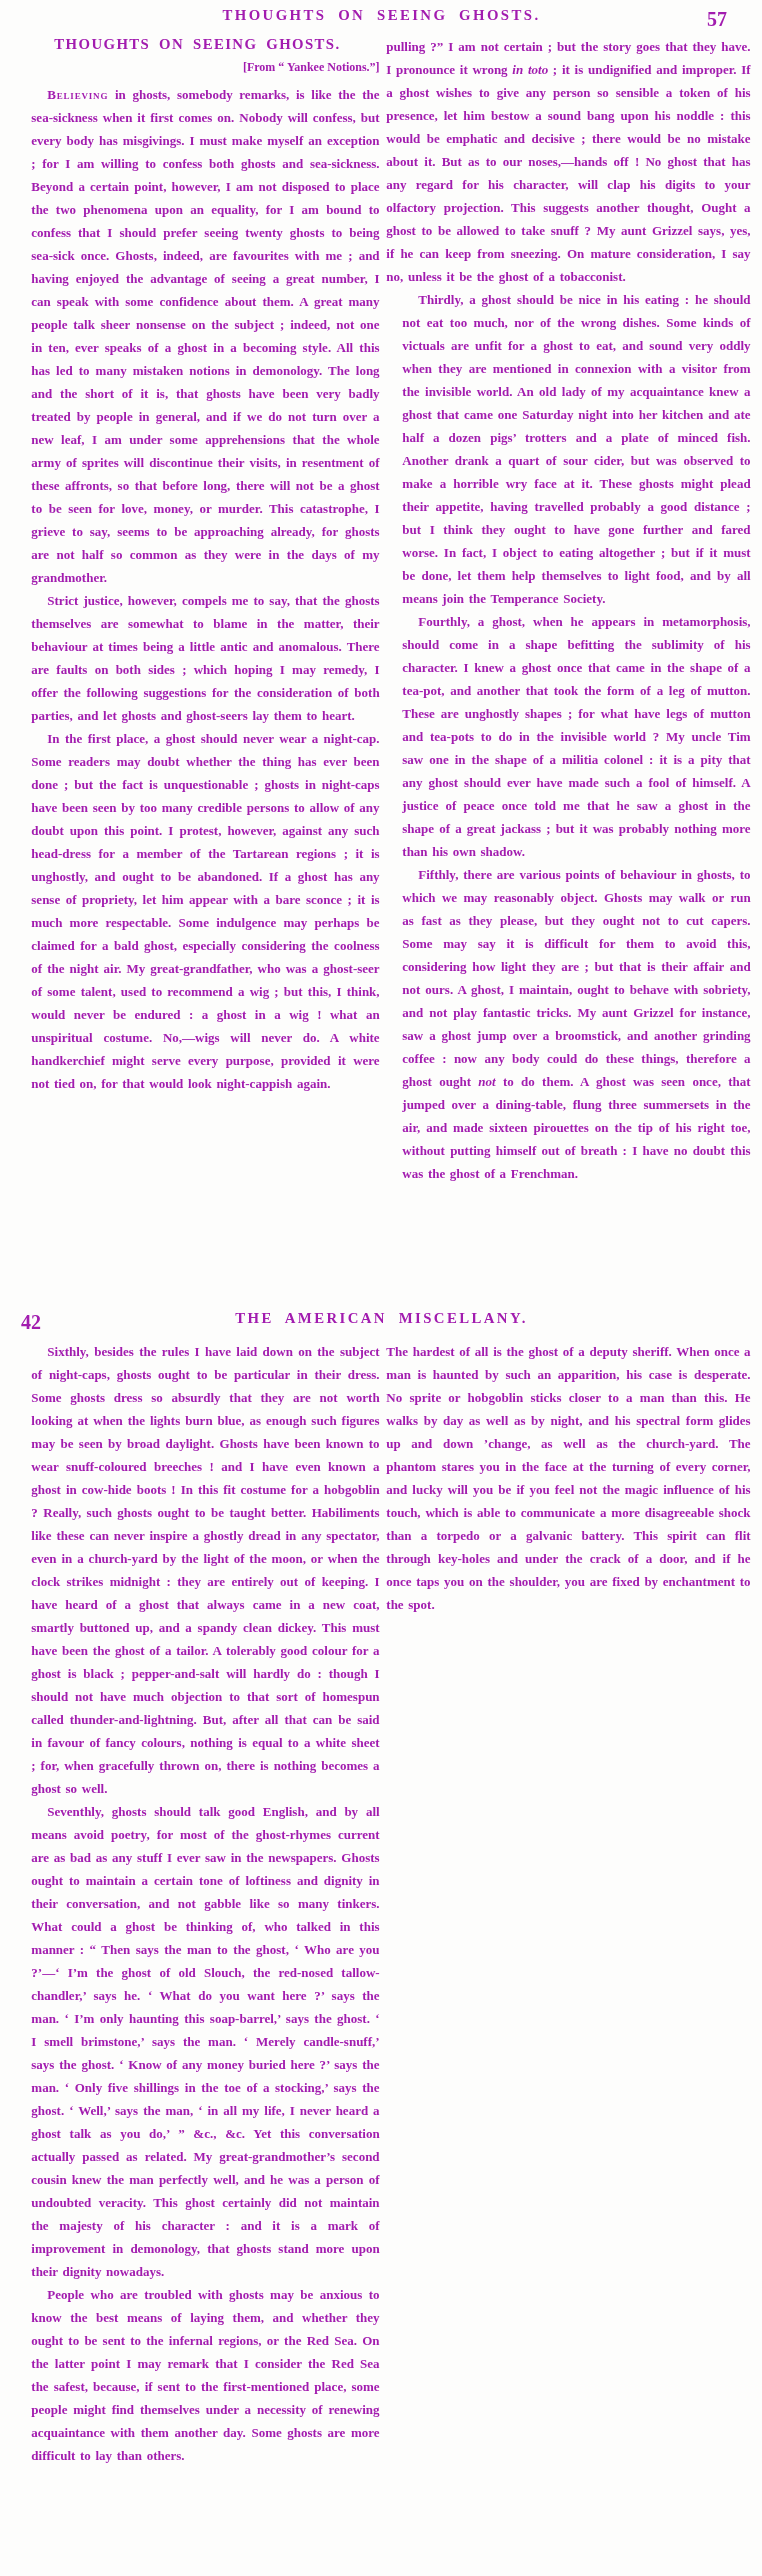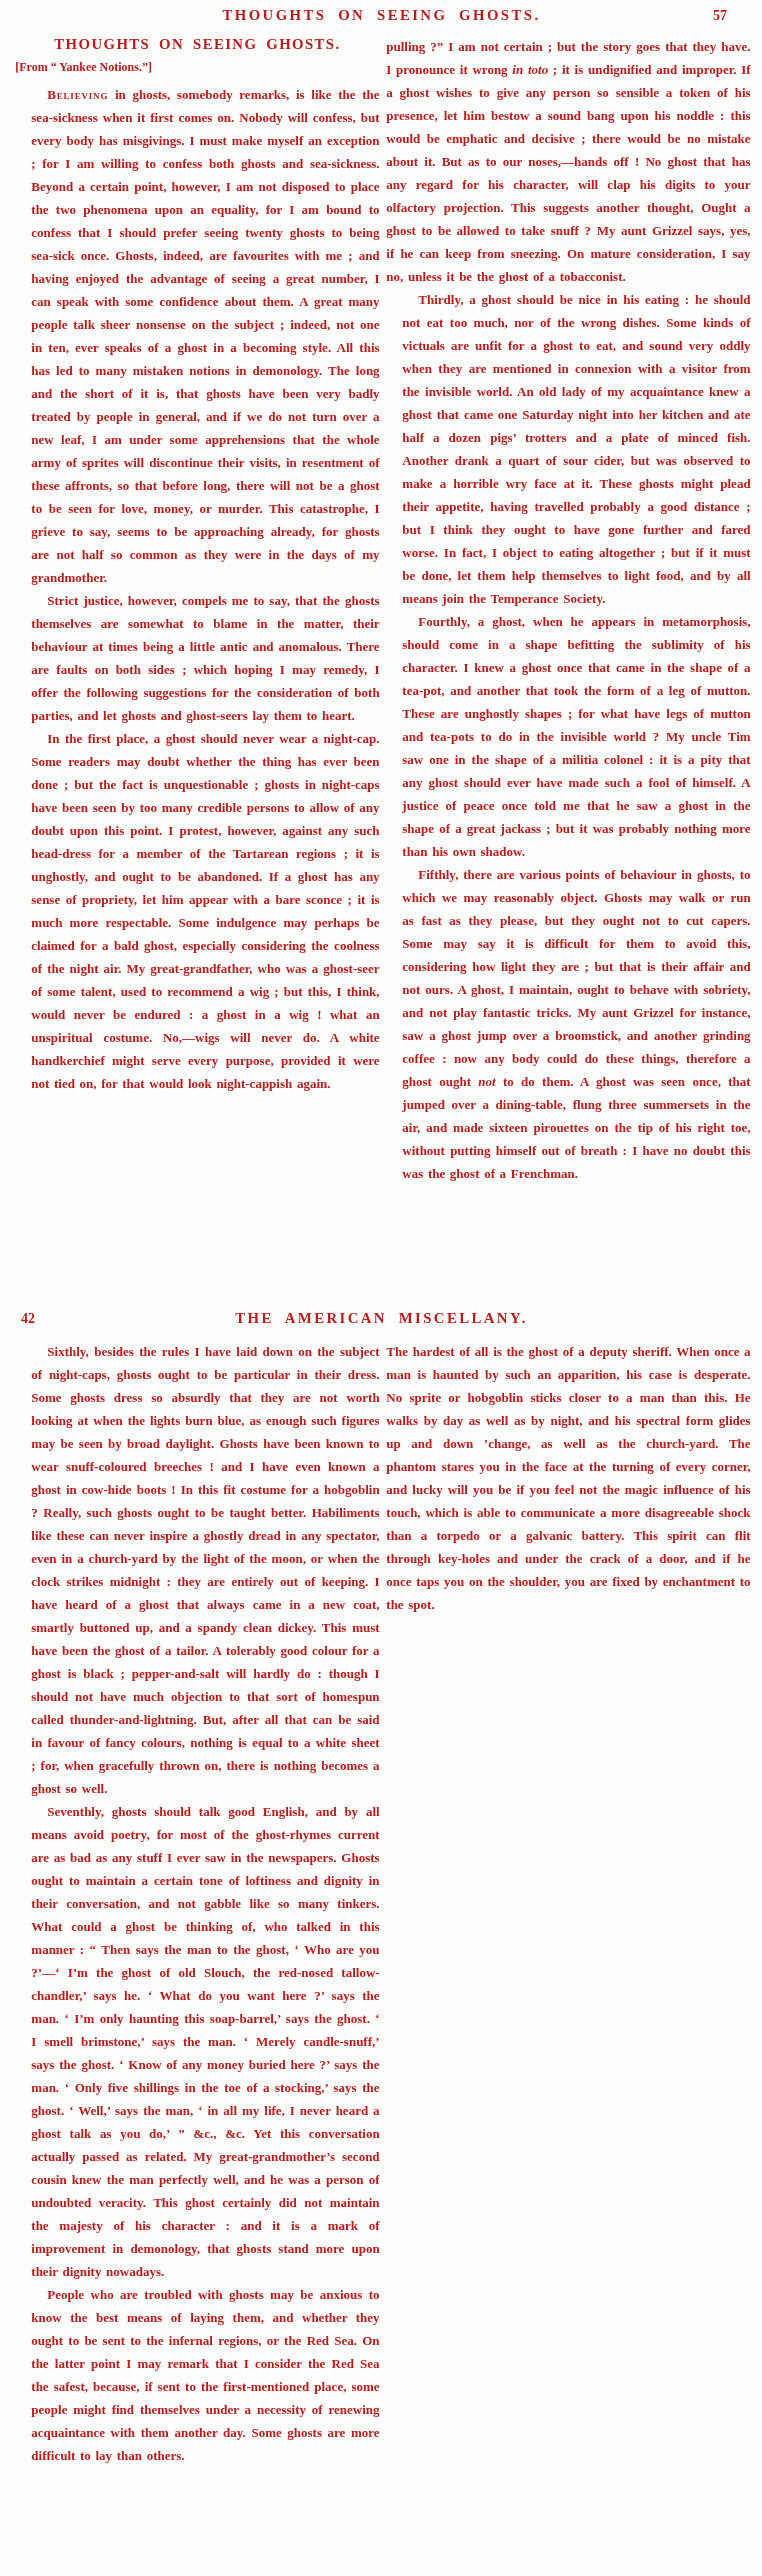"THOUGHTS ON SEEING GHOSTS." .doc { color: #b91c1c -> #a21caf }
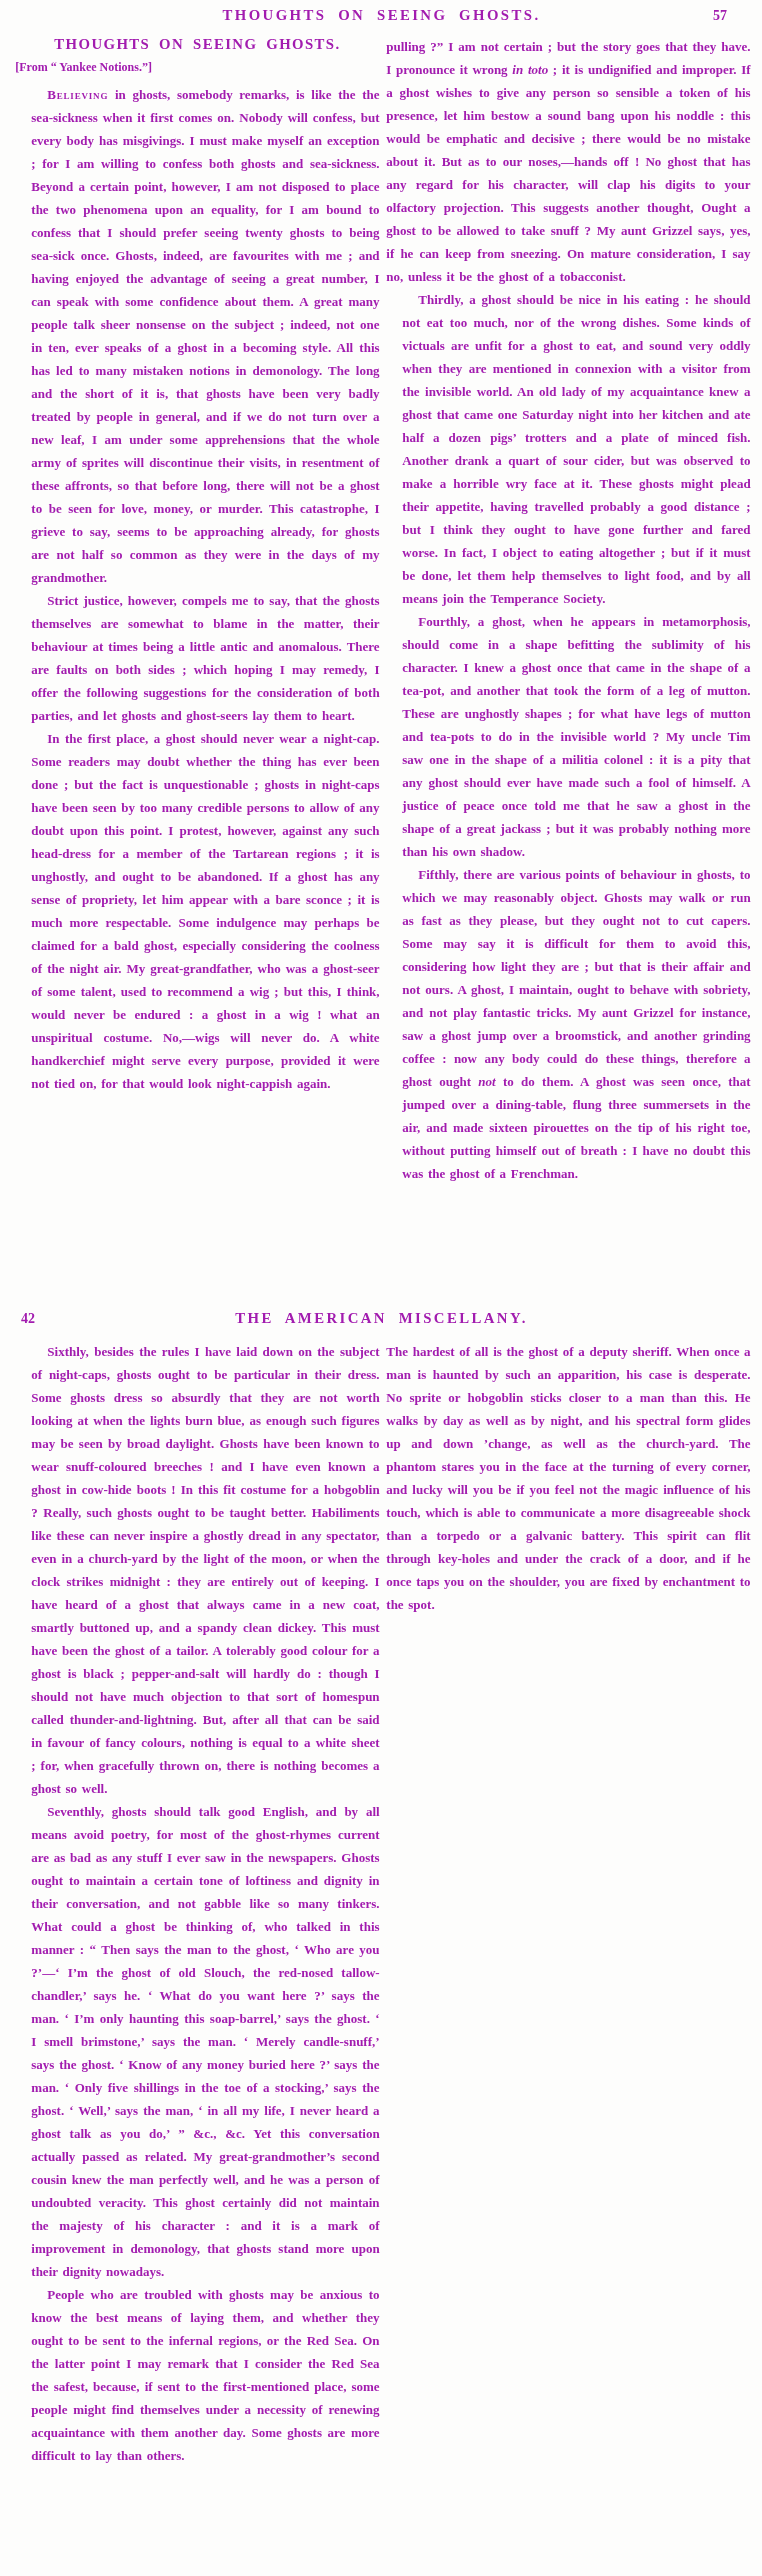"57" .page-num { font-size: 14px -> 20px }
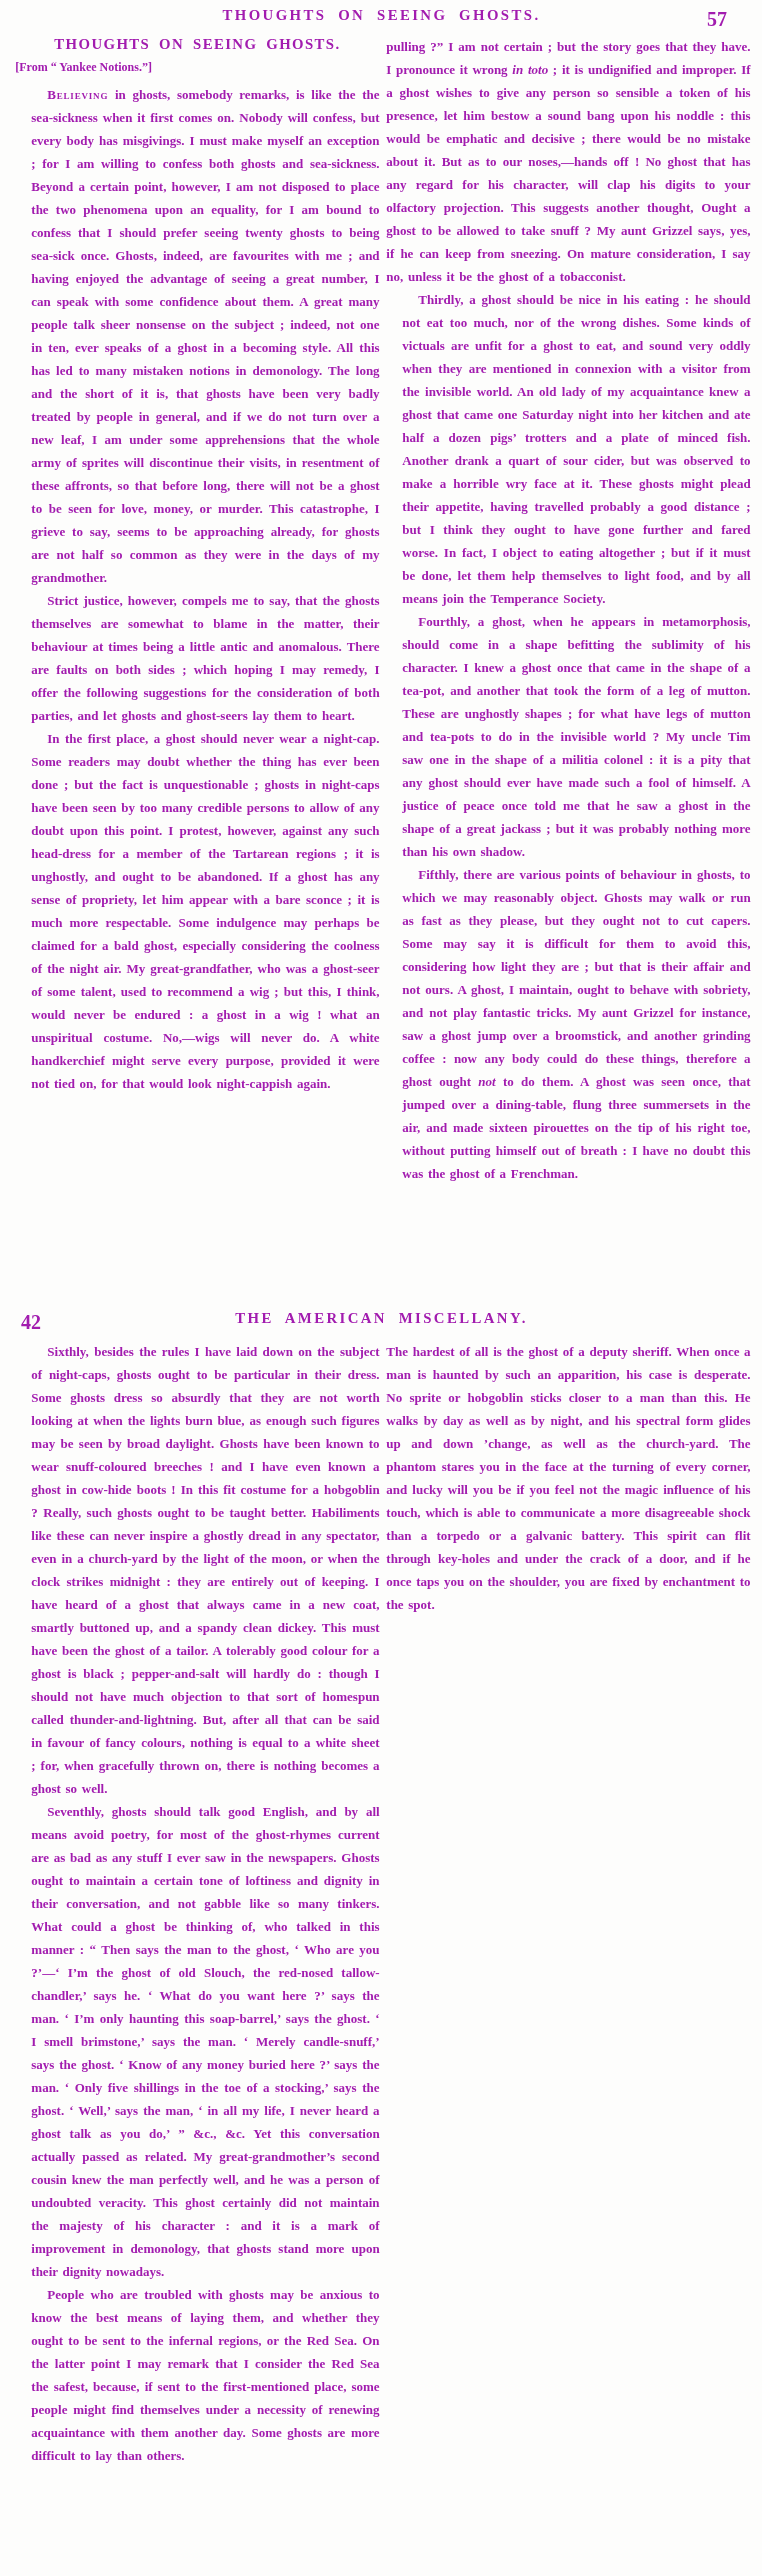"[From “ Yankee Notions.”]" .article-source { text-align: left -> right }
